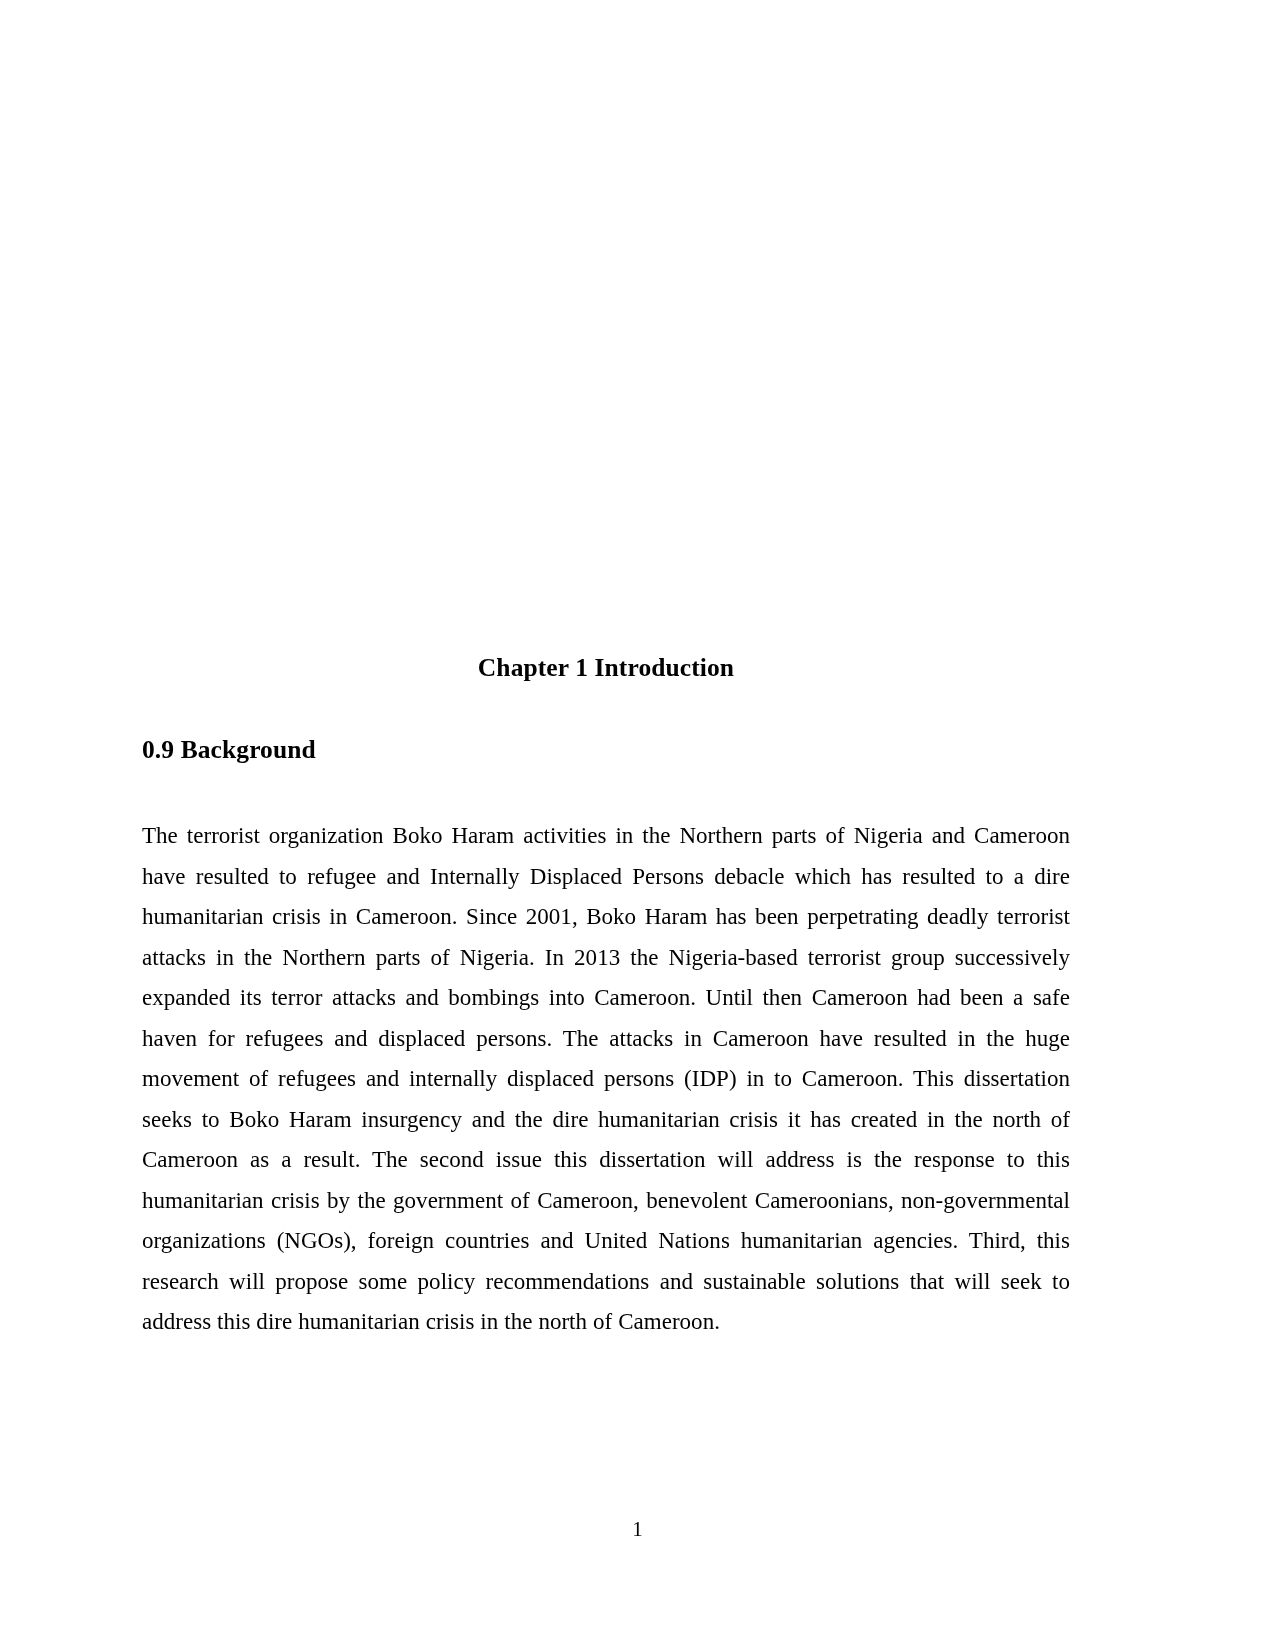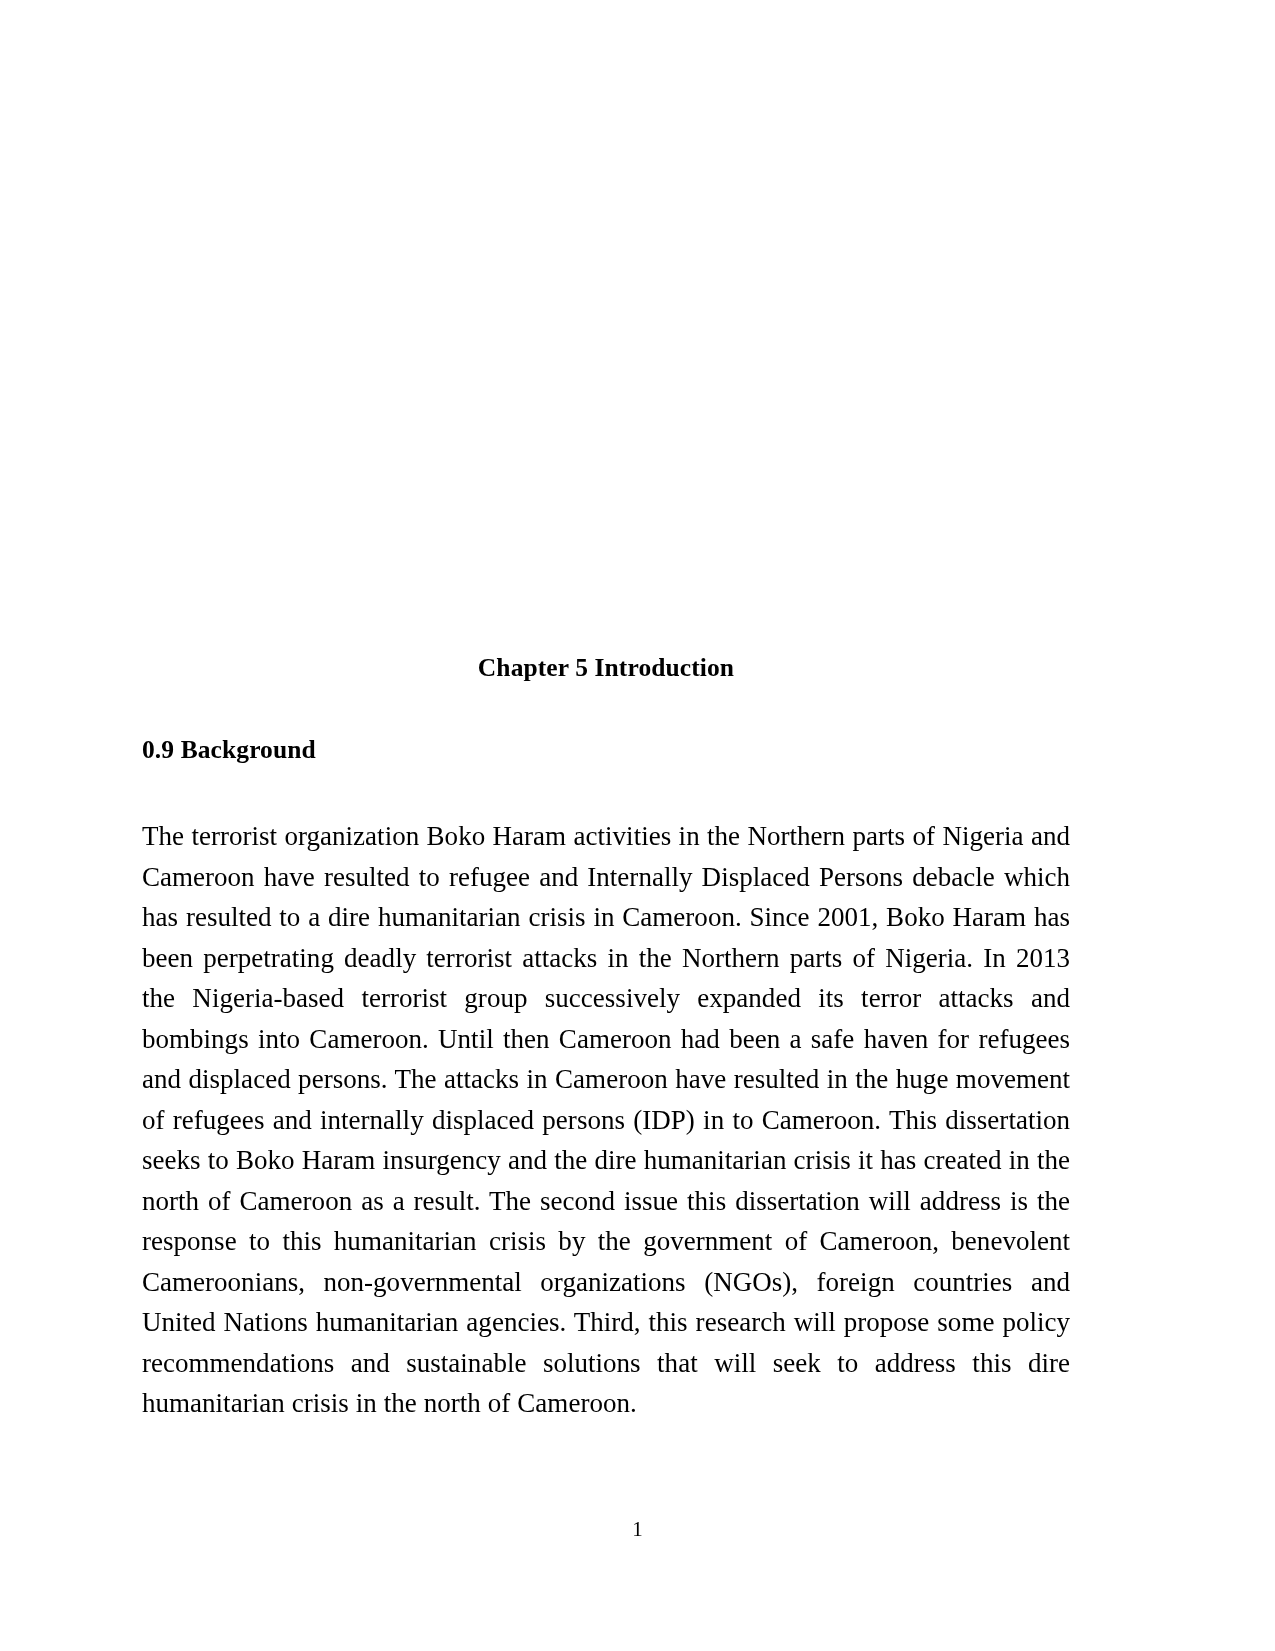"Chapter 5 Introduction" h1.chapter-title { text: 5 -> 1 }
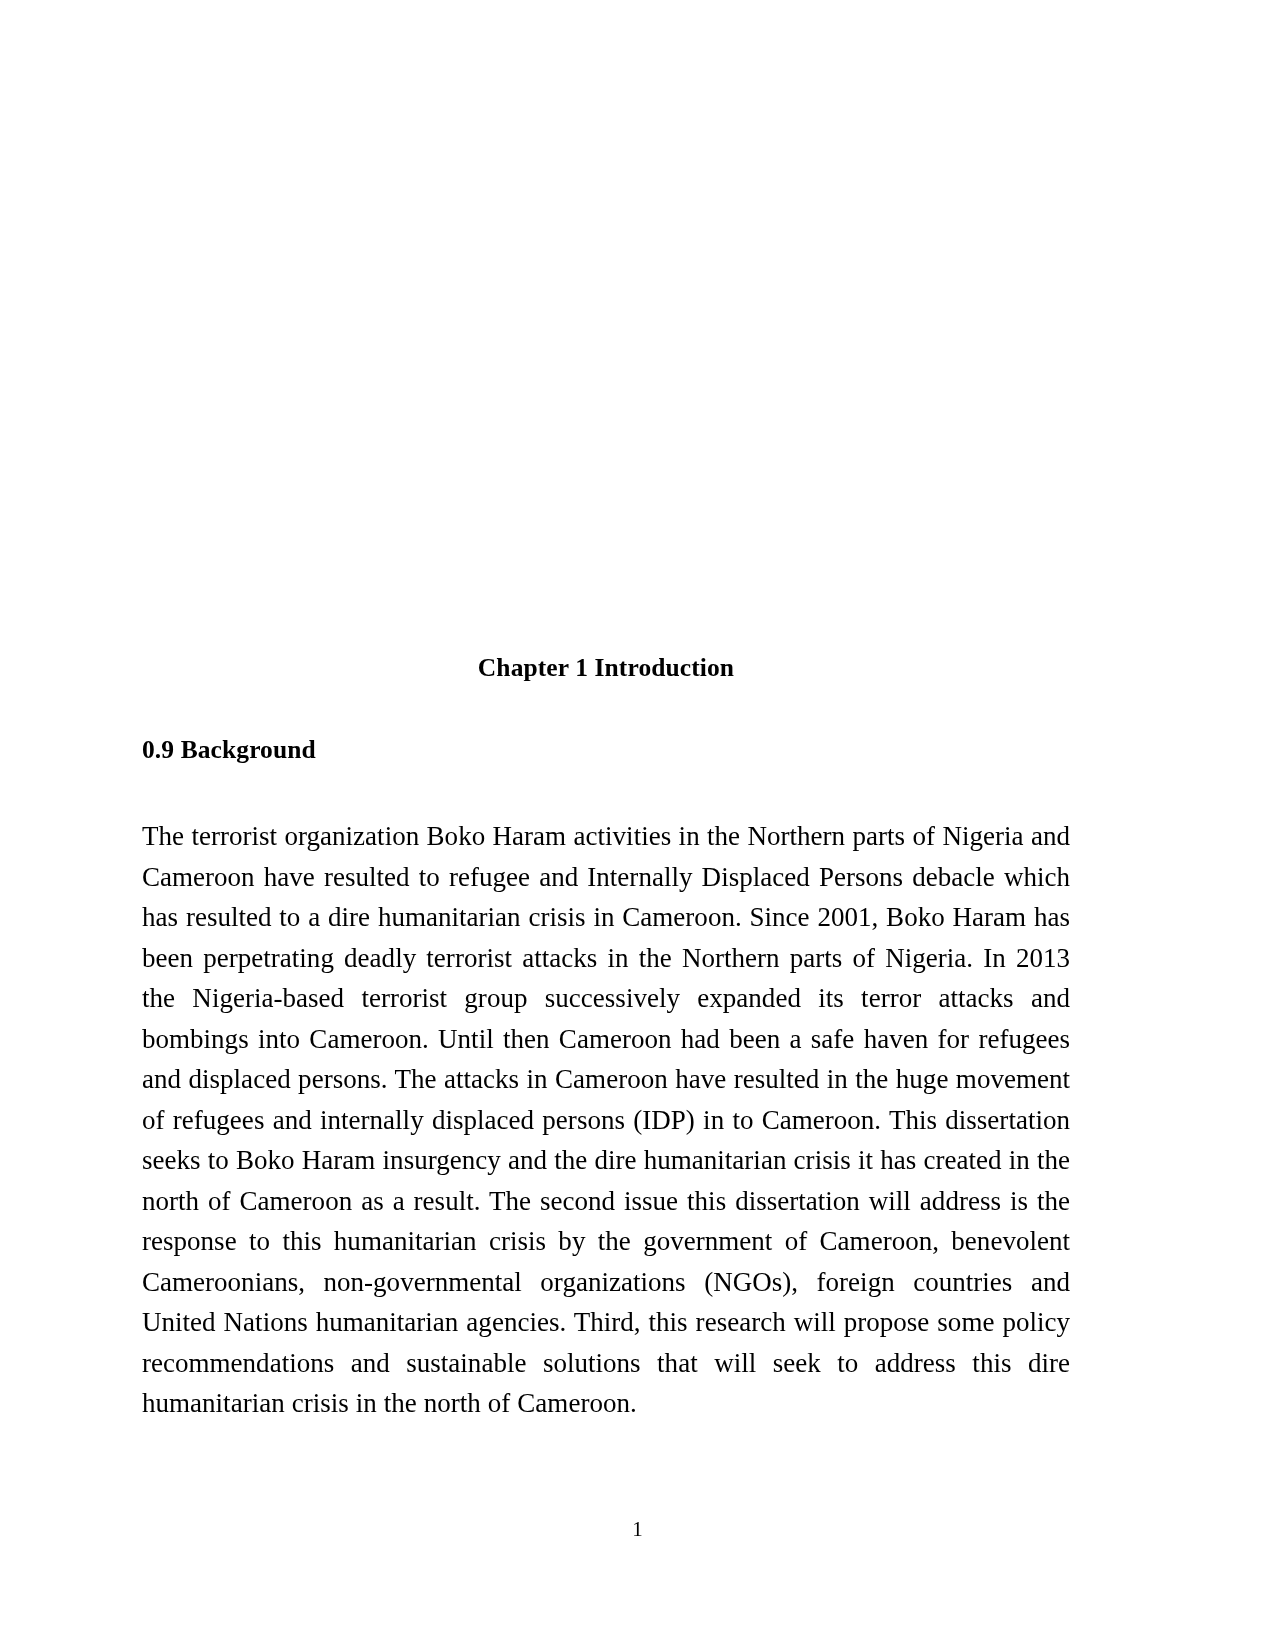"The terrorist organization Boko Haram" .body-paragraph { font-size: 27px -> 23px }
